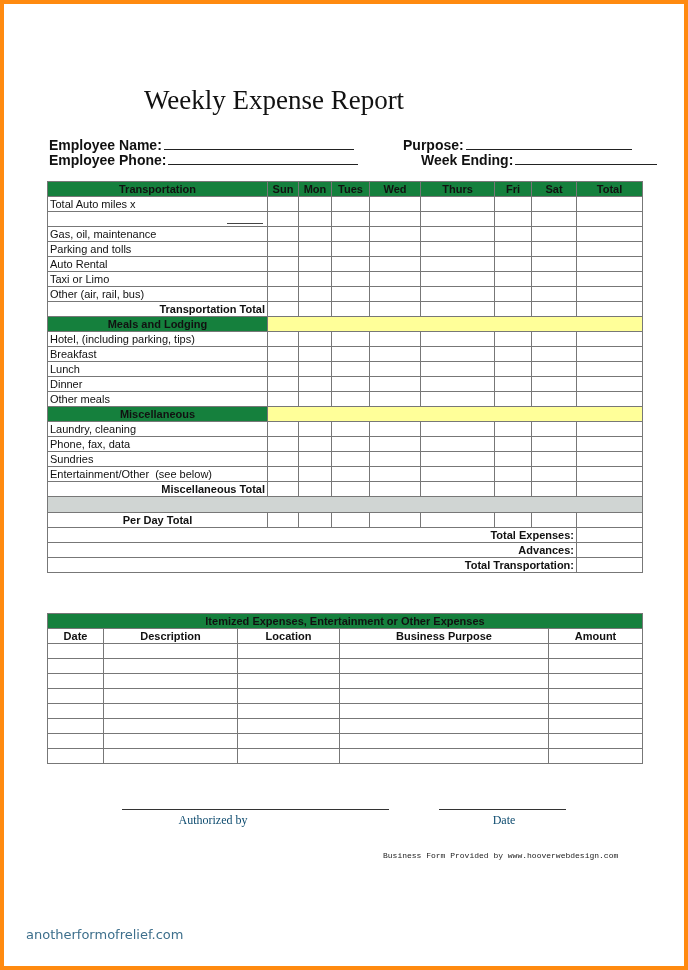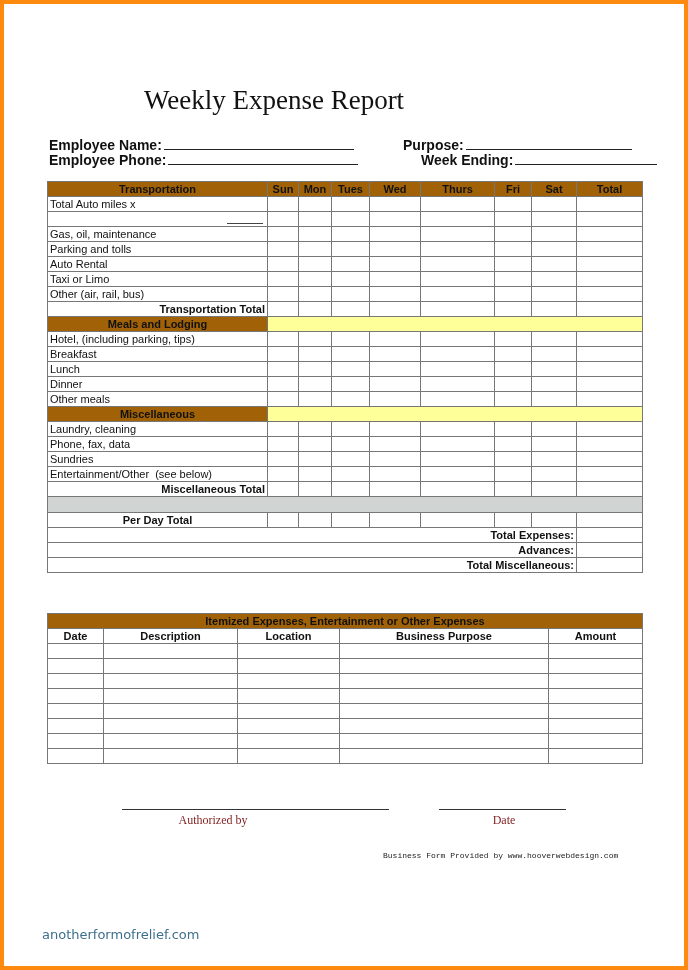"Transportation" .hdr { background: #a16207 -> #15803d }
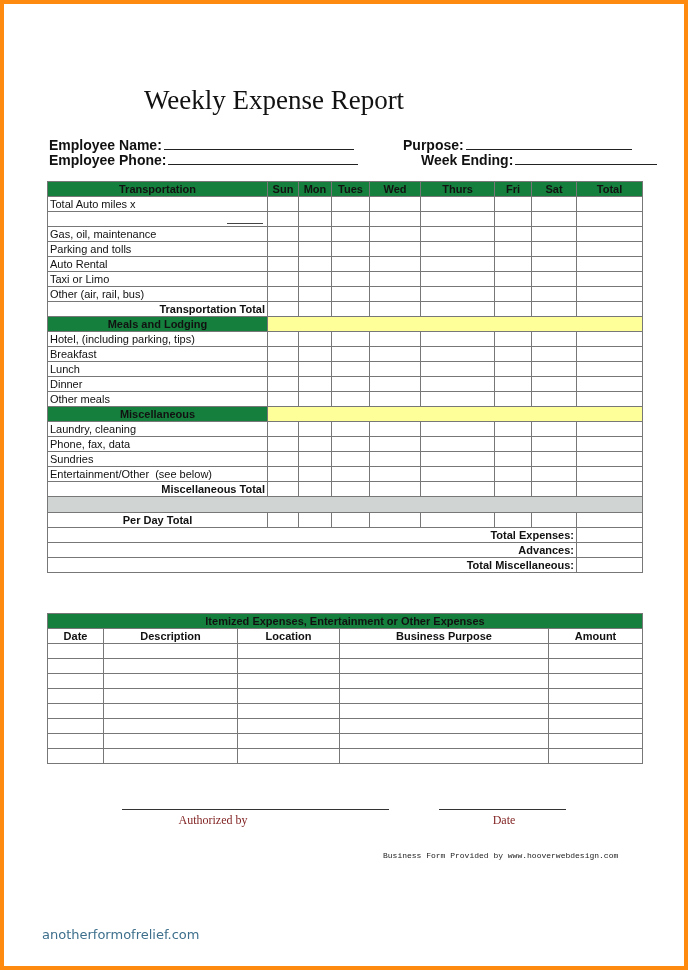"Total Miscellaneous:" td.b { text: Miscellaneous -> Transportation }
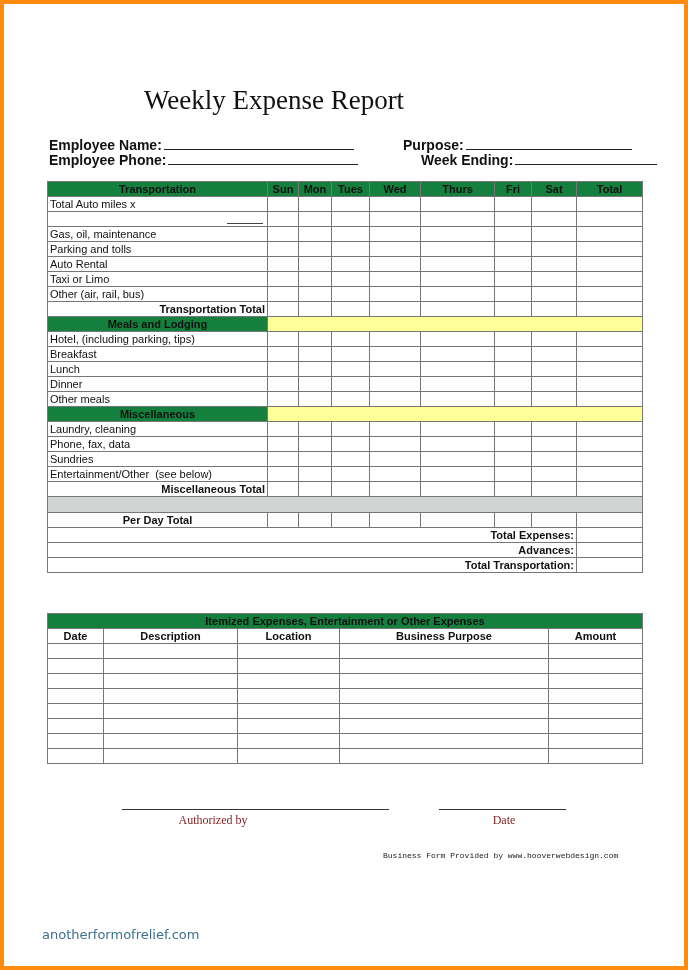"Authorized by" .sig { color: #7f1d1d -> #0c4a6e }
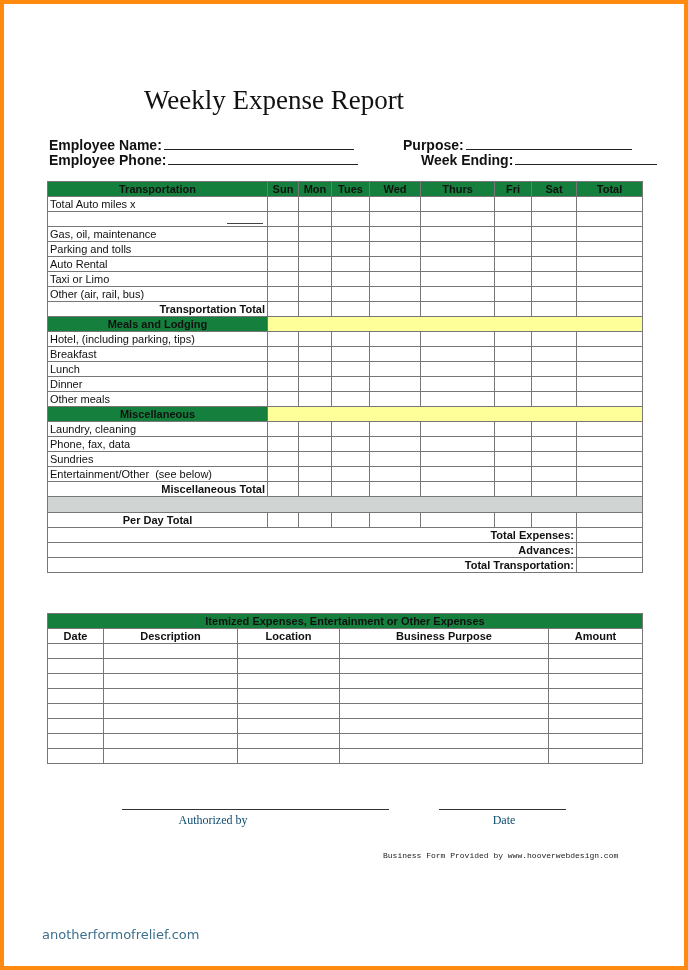"anotherformofrelief.com" .watermark { margin-left: 16px -> none }
